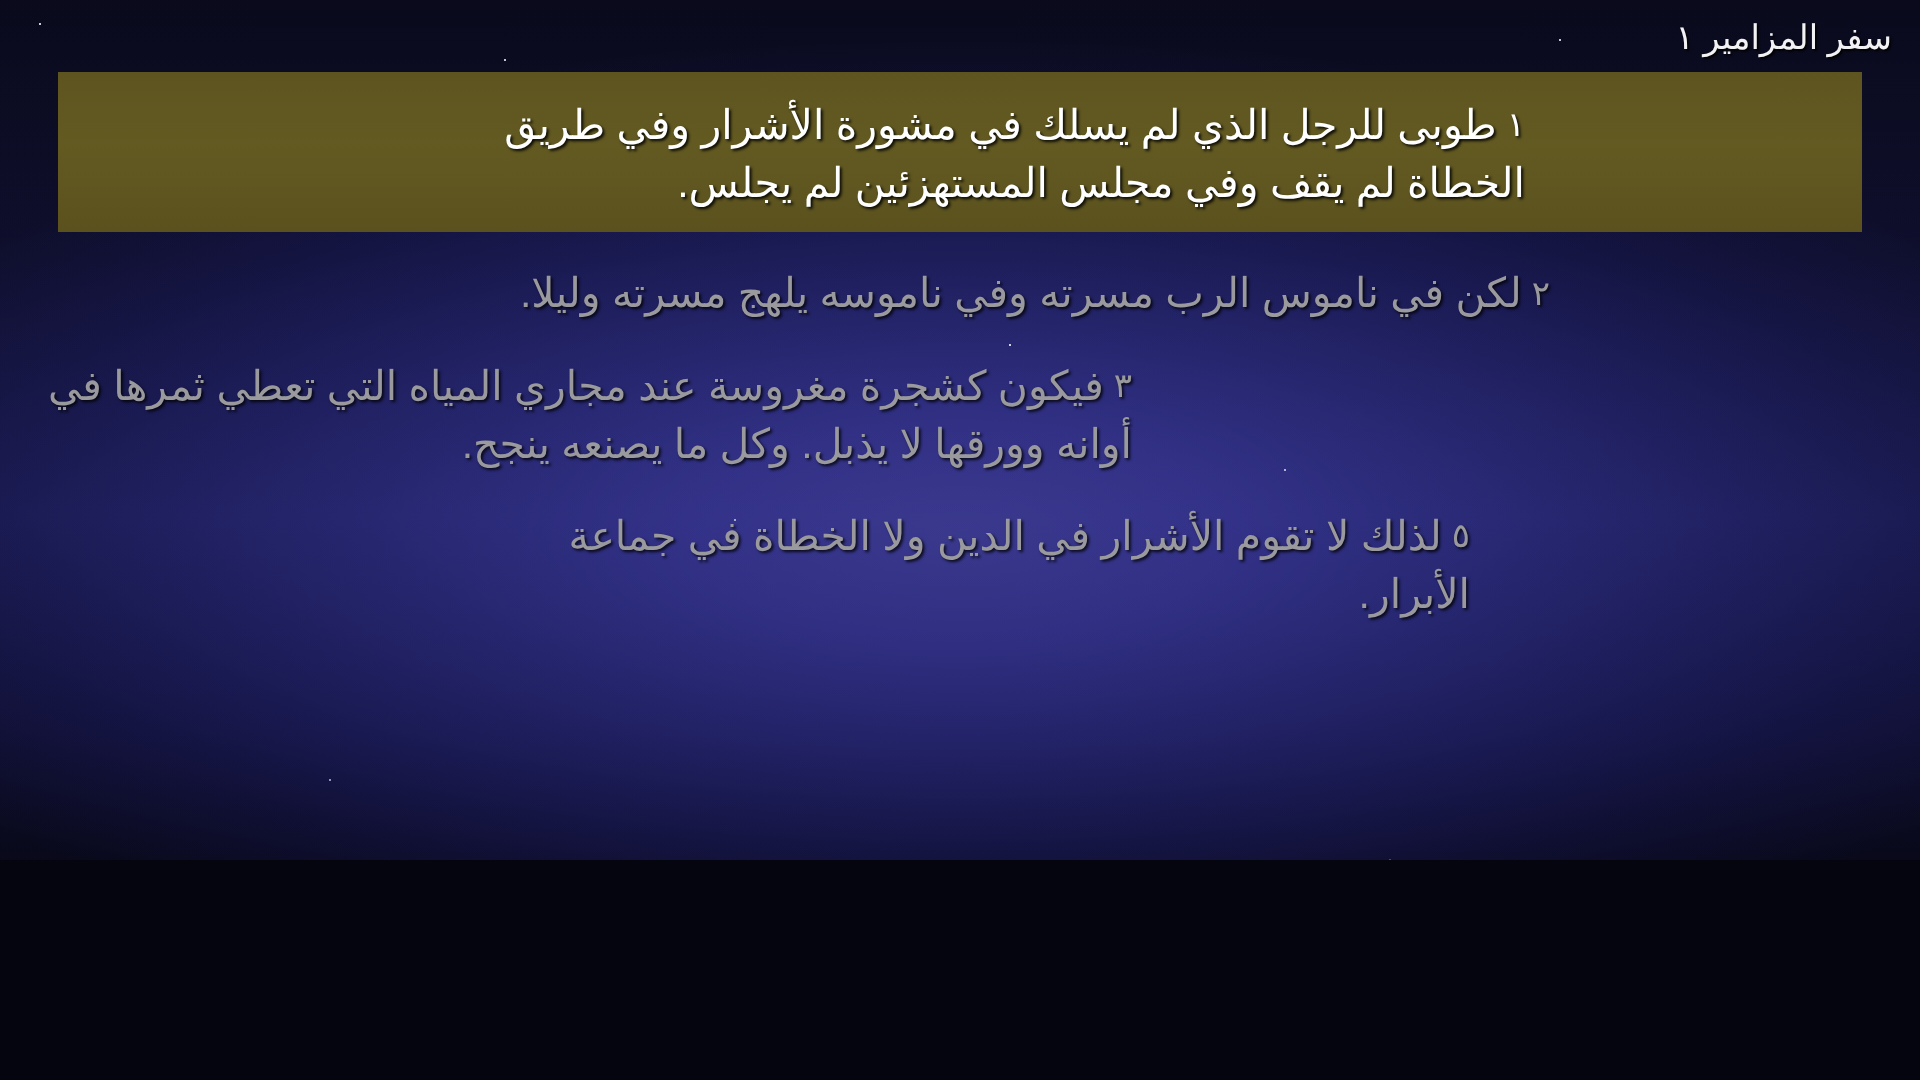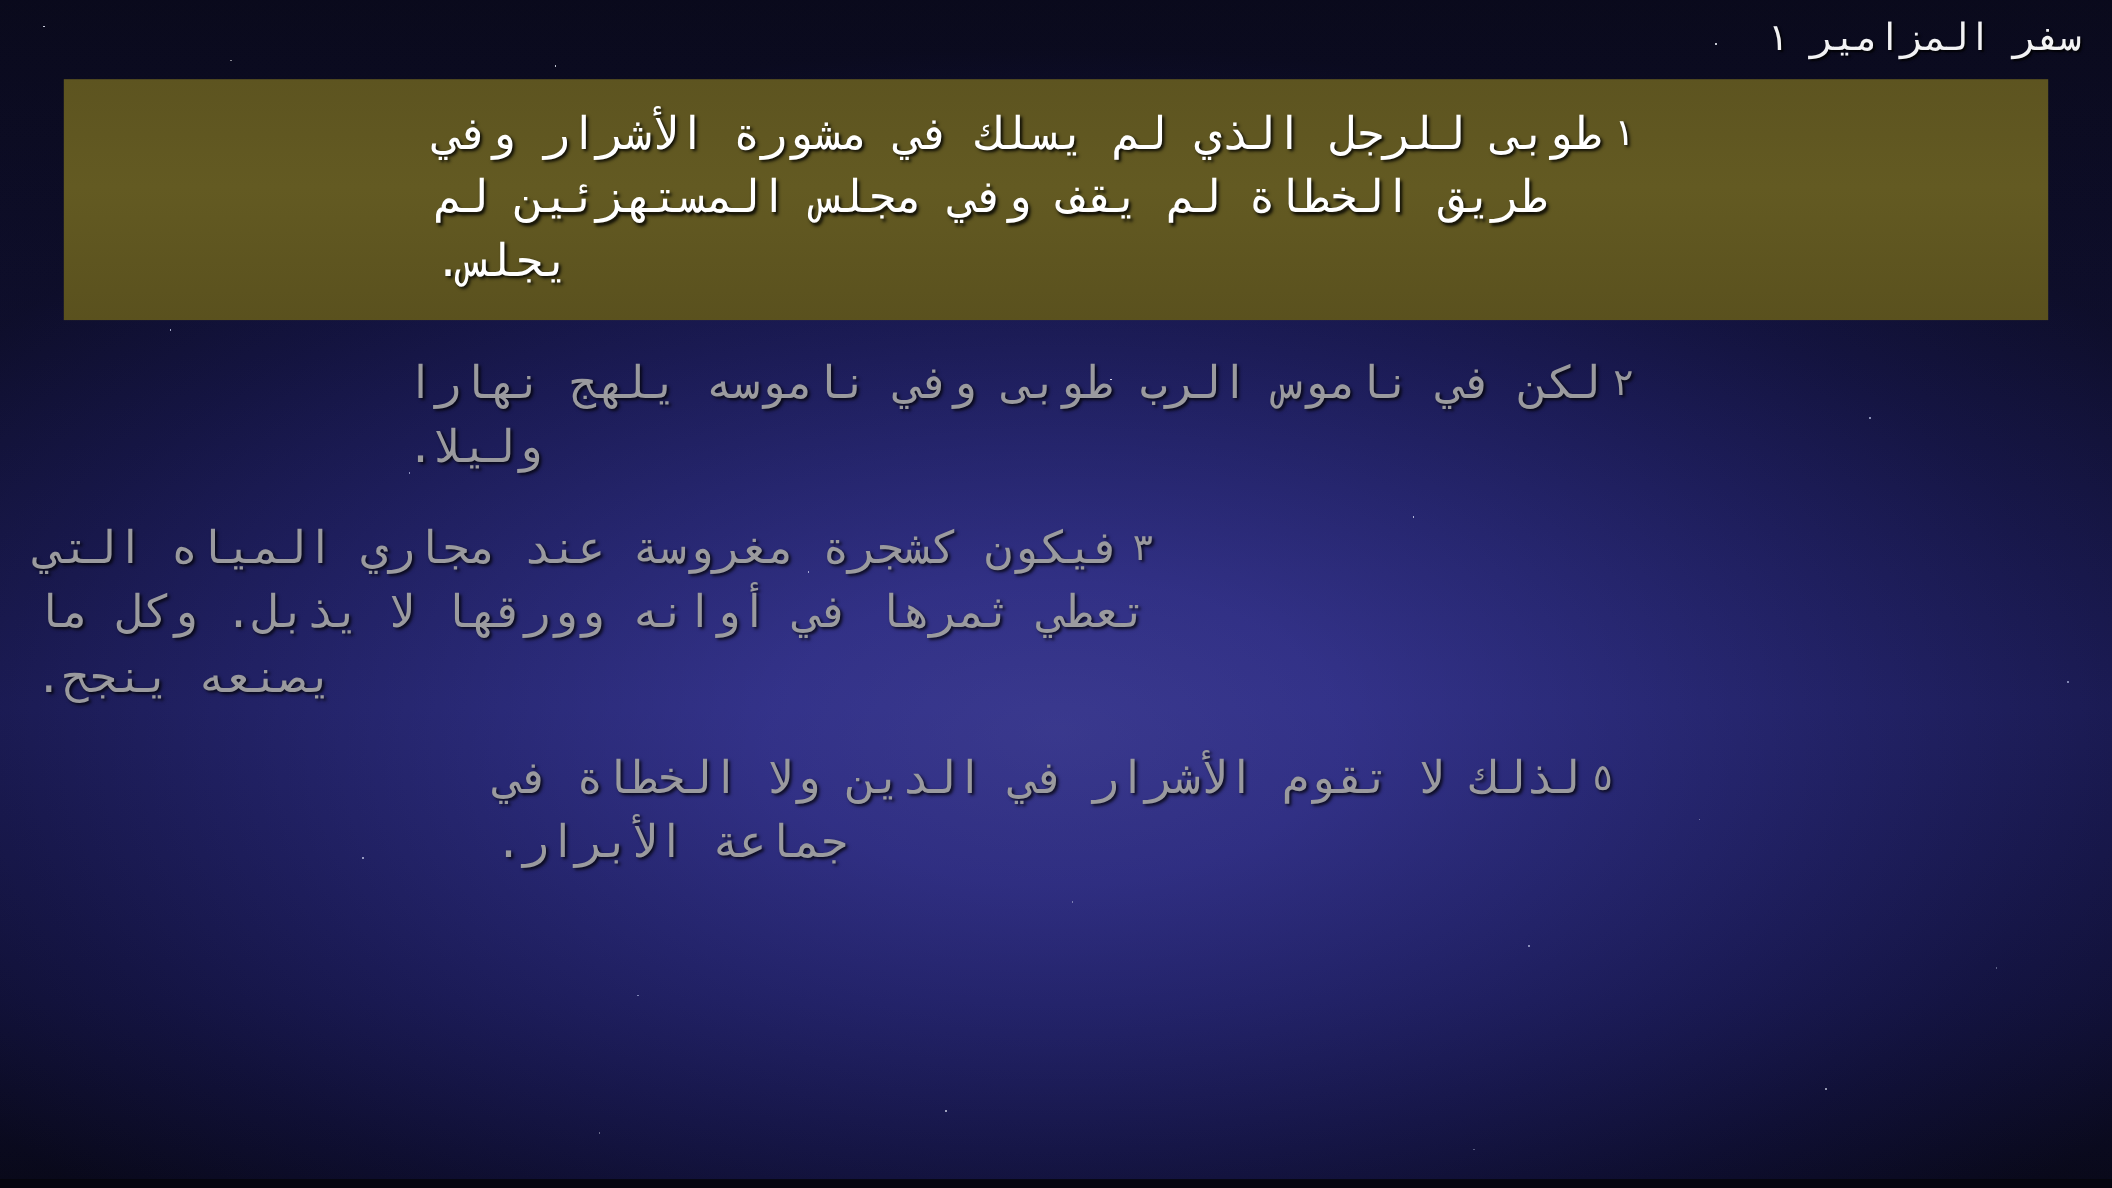"سفر المزامير ١" #stage { font-family: Liberation Mono, monospace -> Liberation Sans, sans-serif; height: 1072px -> 860px }
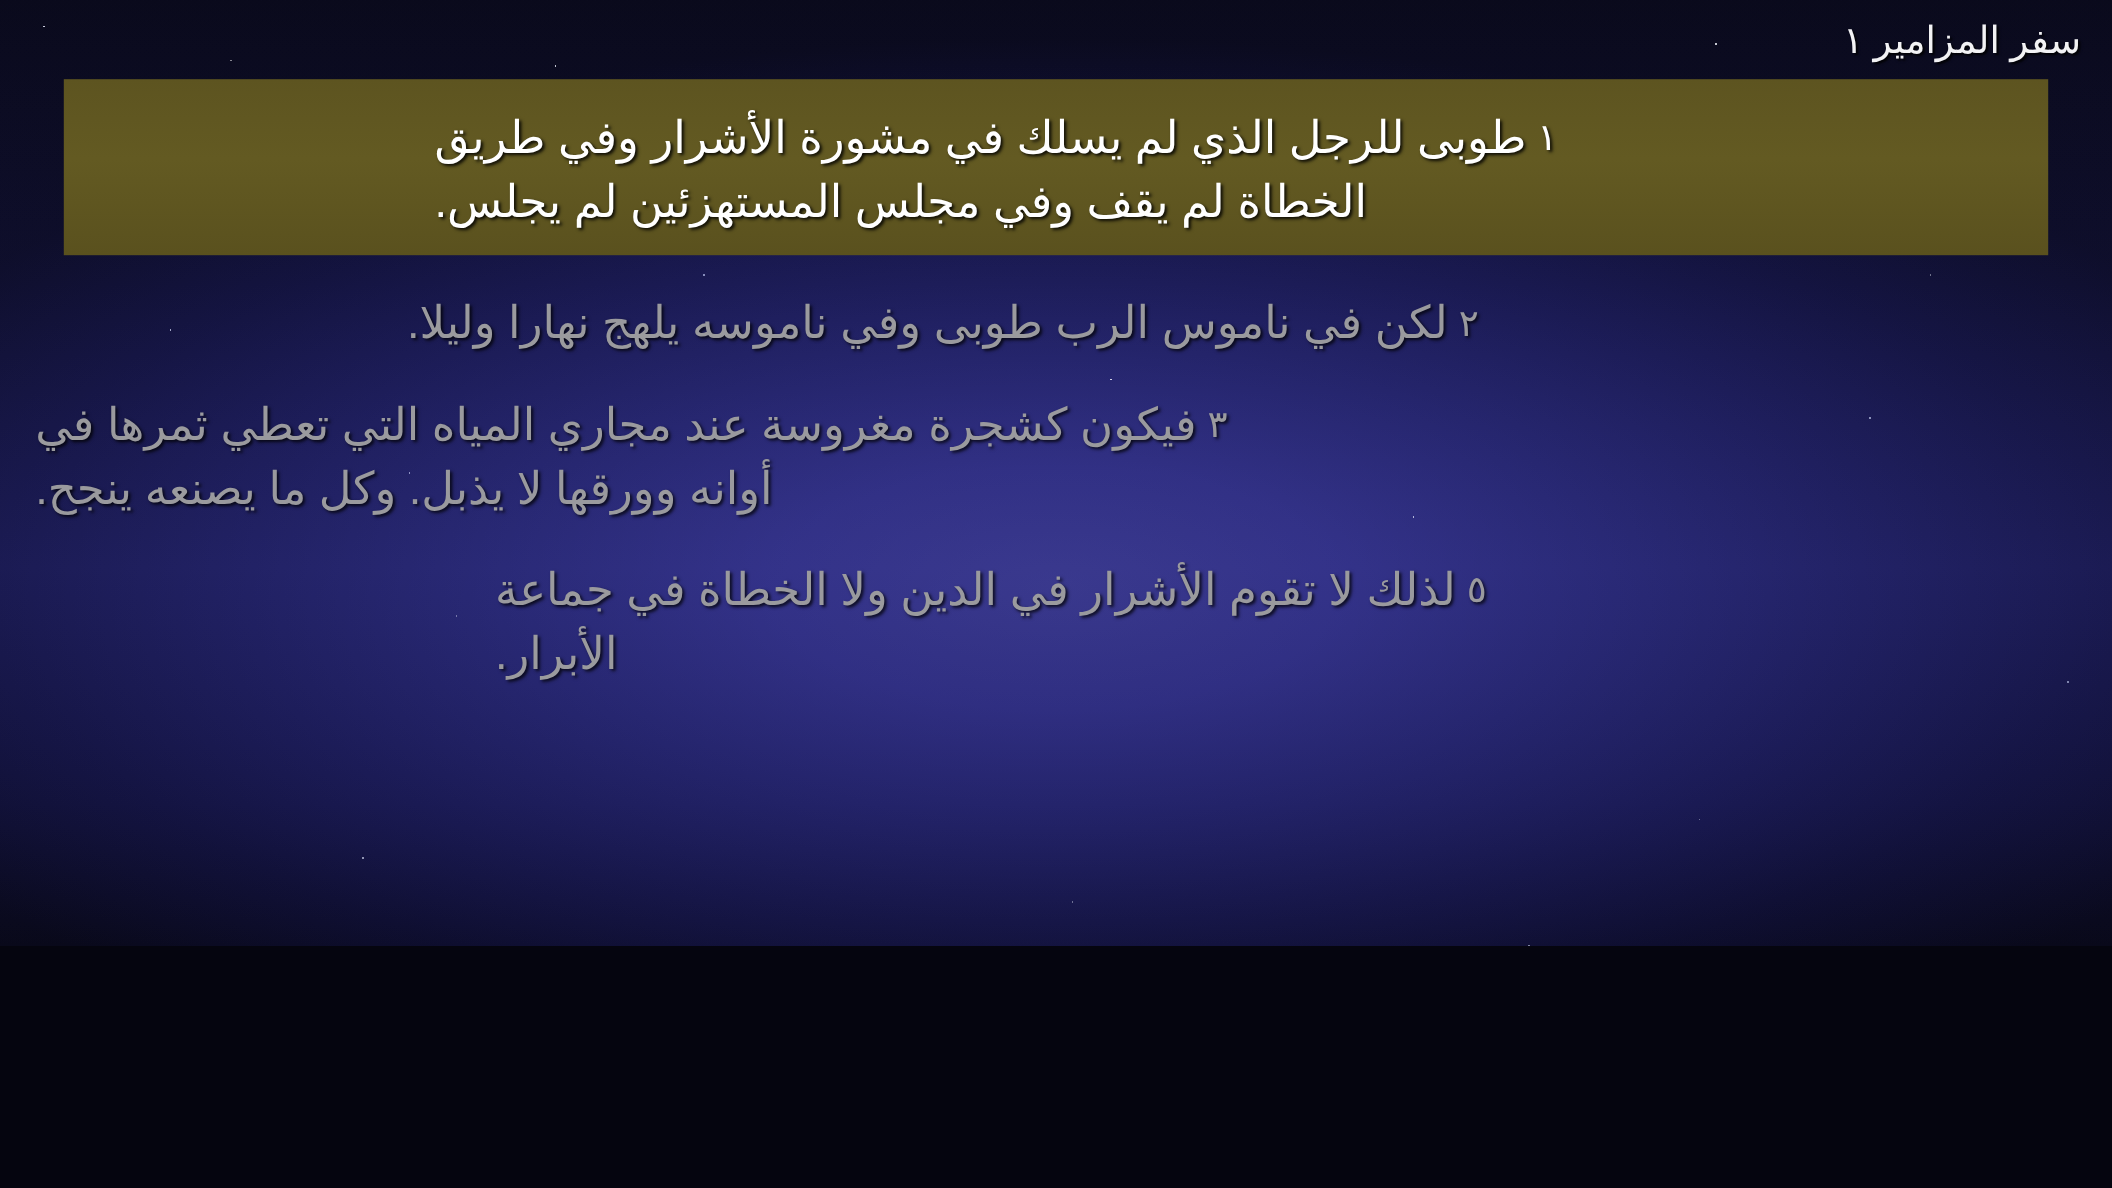"١طوبى للرجل الذي لم يسلك" .verse { text-align: left -> right }
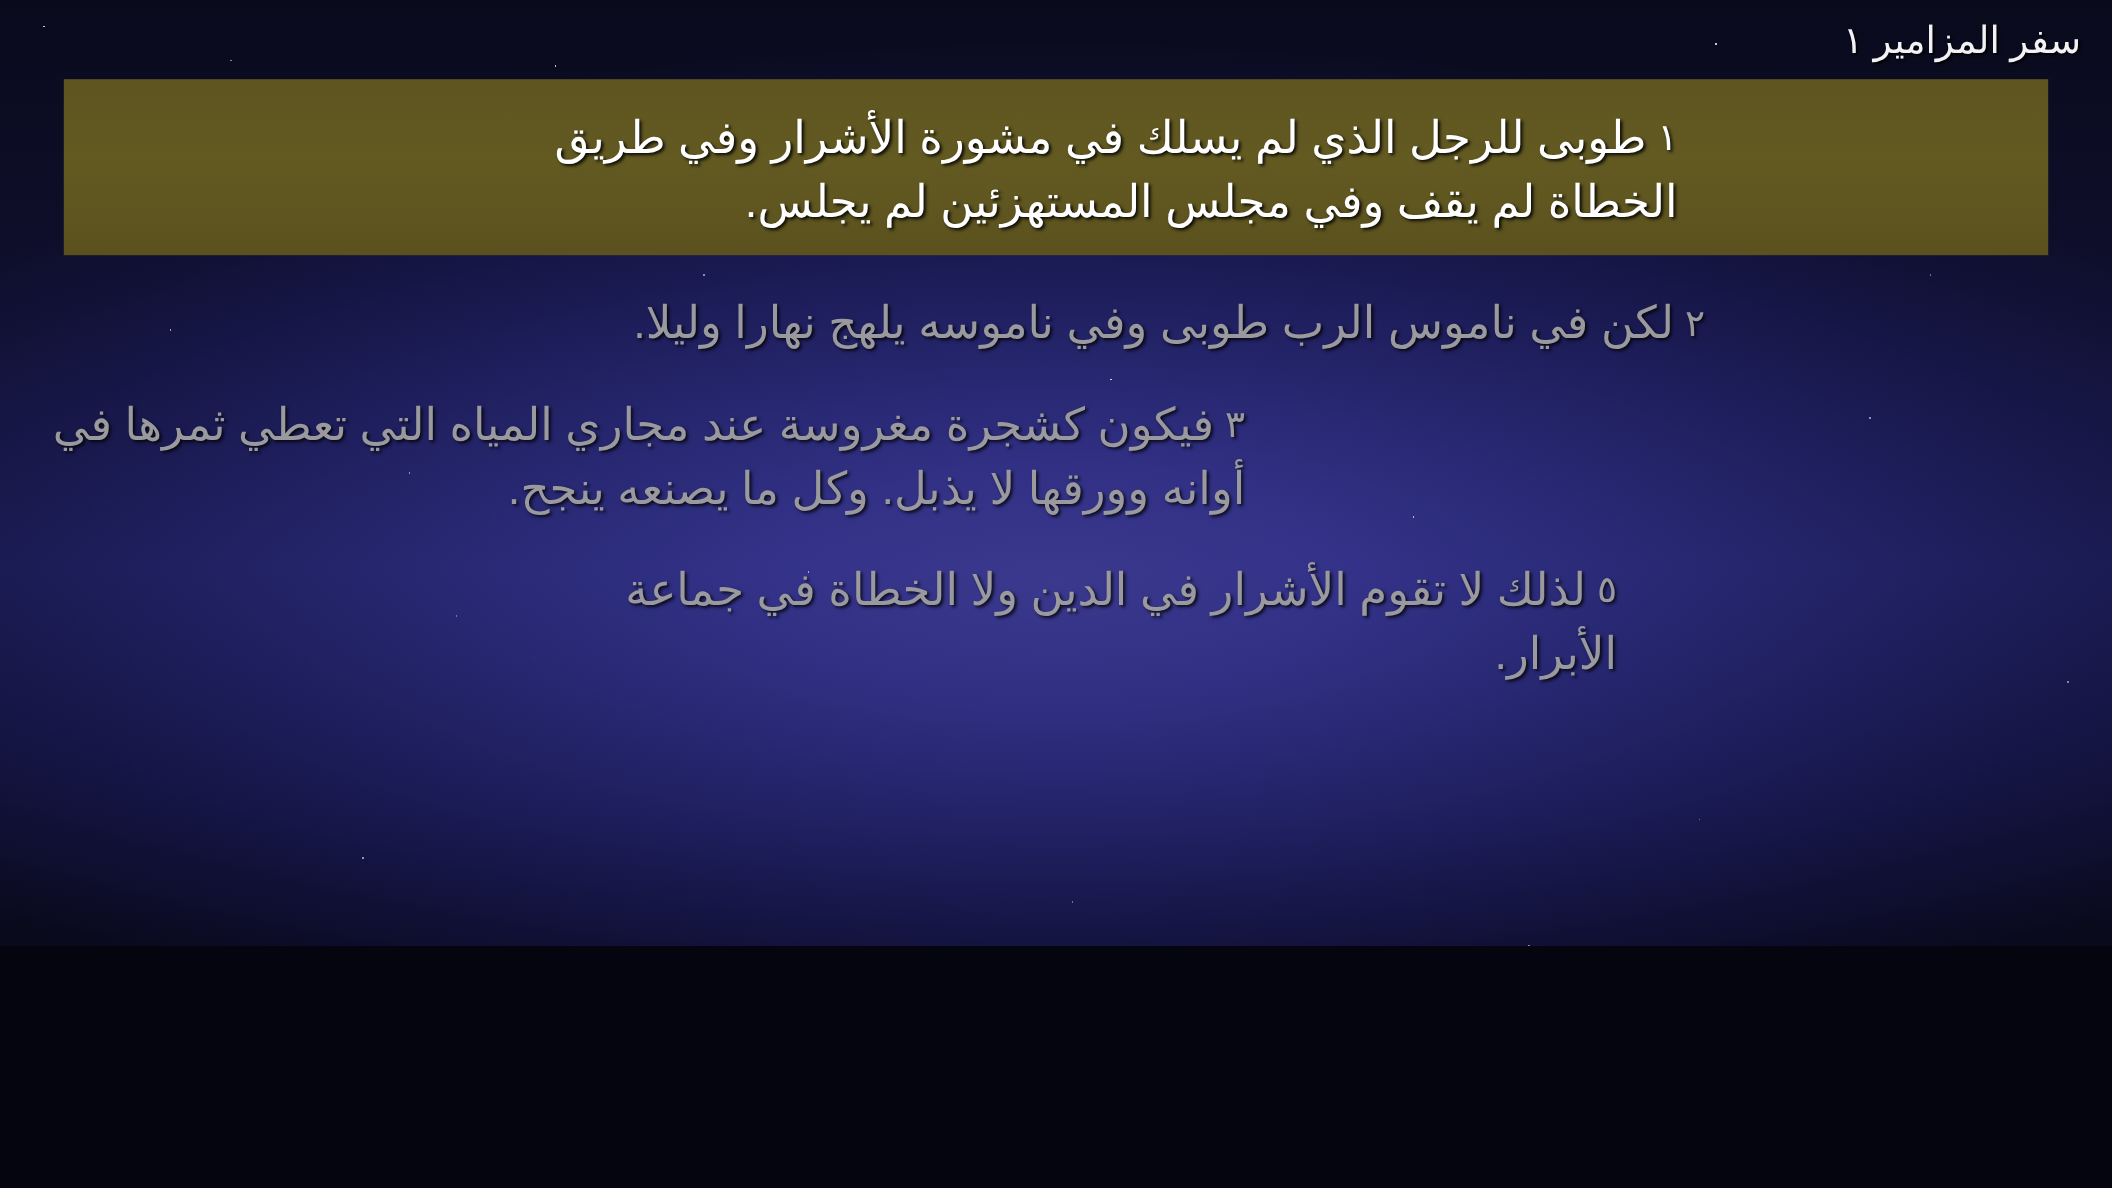"لكن في ناموس الرب طوبى" span { text: طوبى وفي ناموسه يلهج نهارا -> مسرته وفي ناموسه يلهج مسرته }
